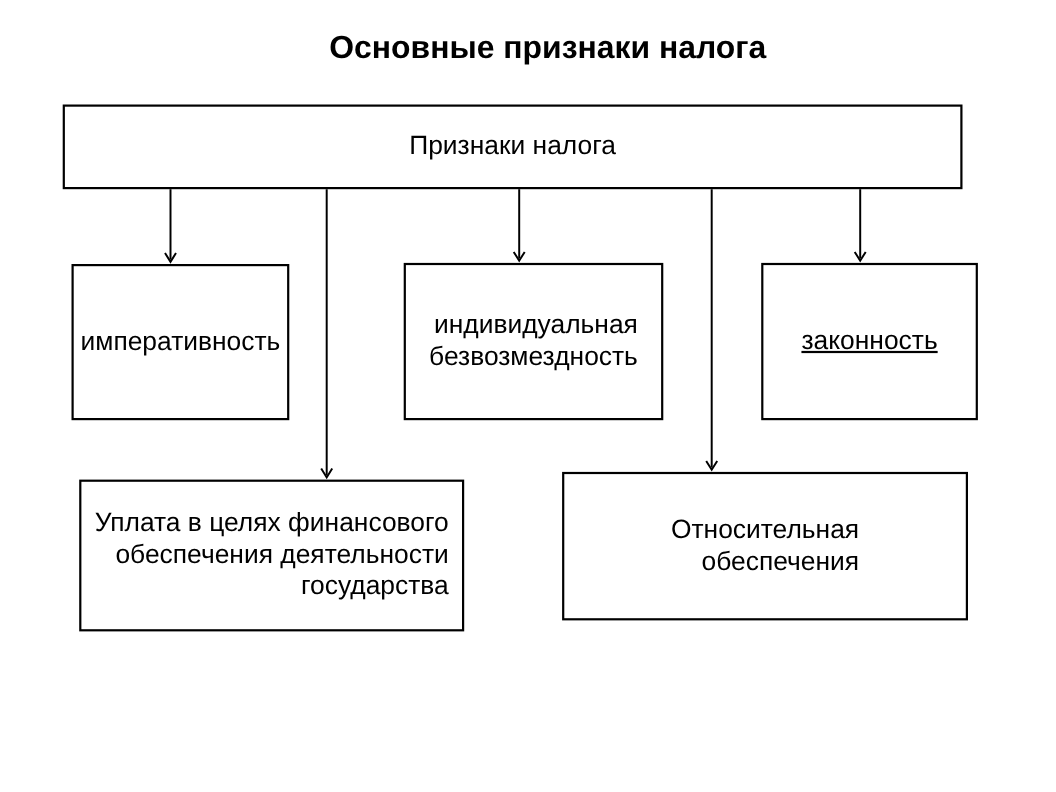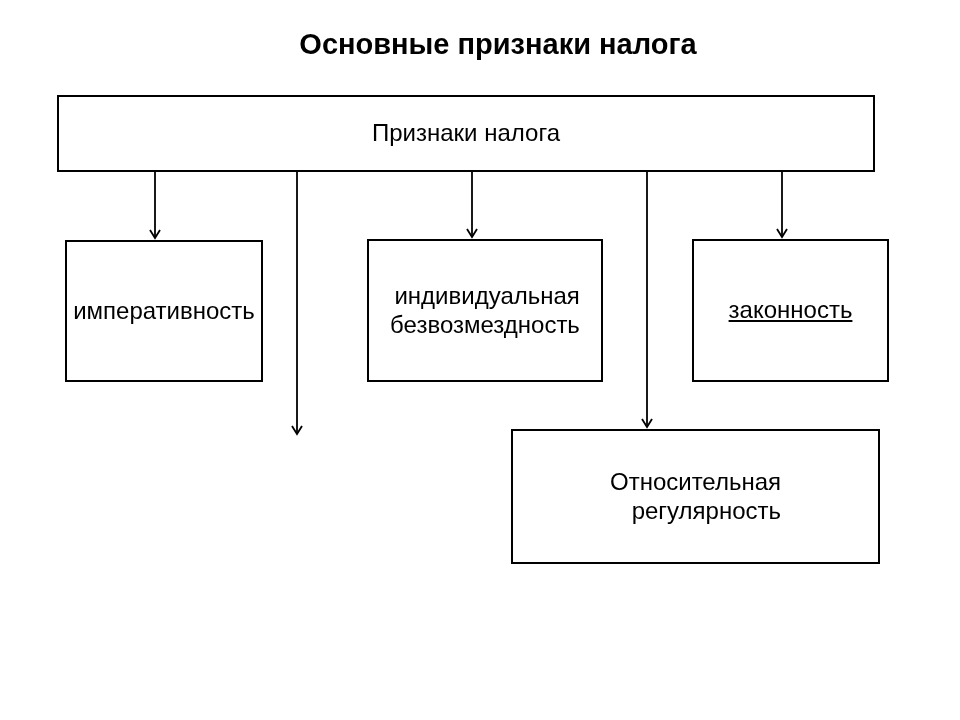"Уплата в целях финансового" div.node { html: none -> <div>Уплата в целях финансового обеспечения деятельности государства</div> }
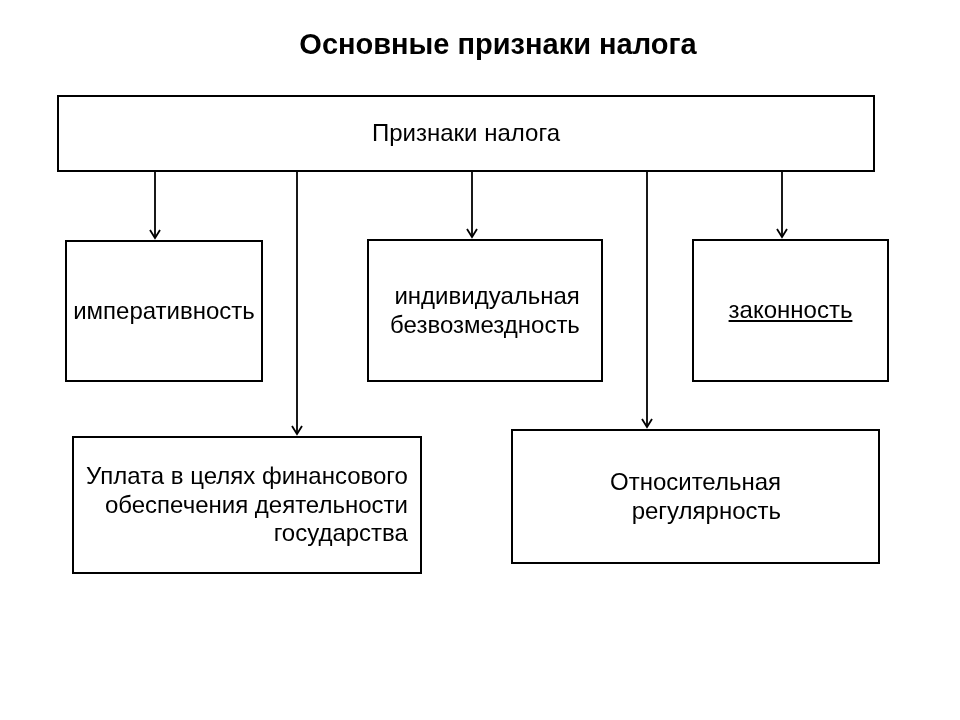"Относительная" div.node { text: регулярность -> обеспечения }
